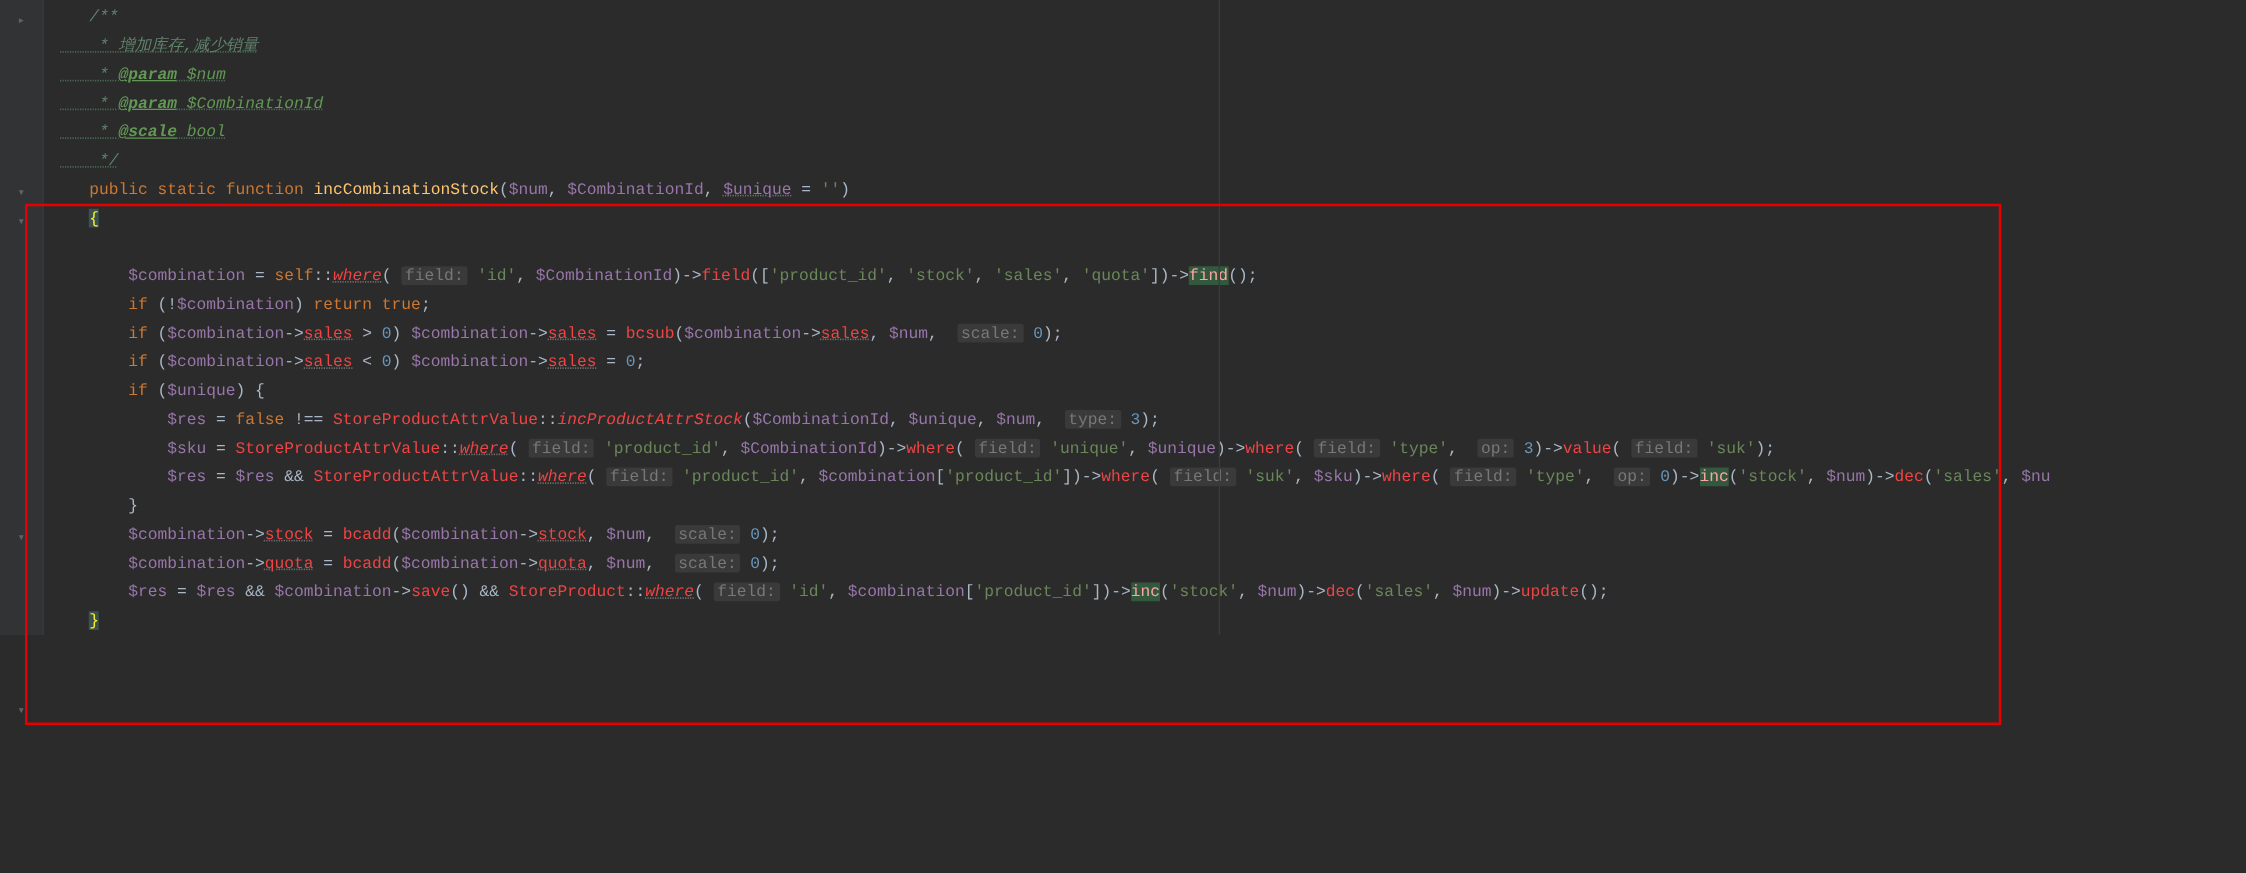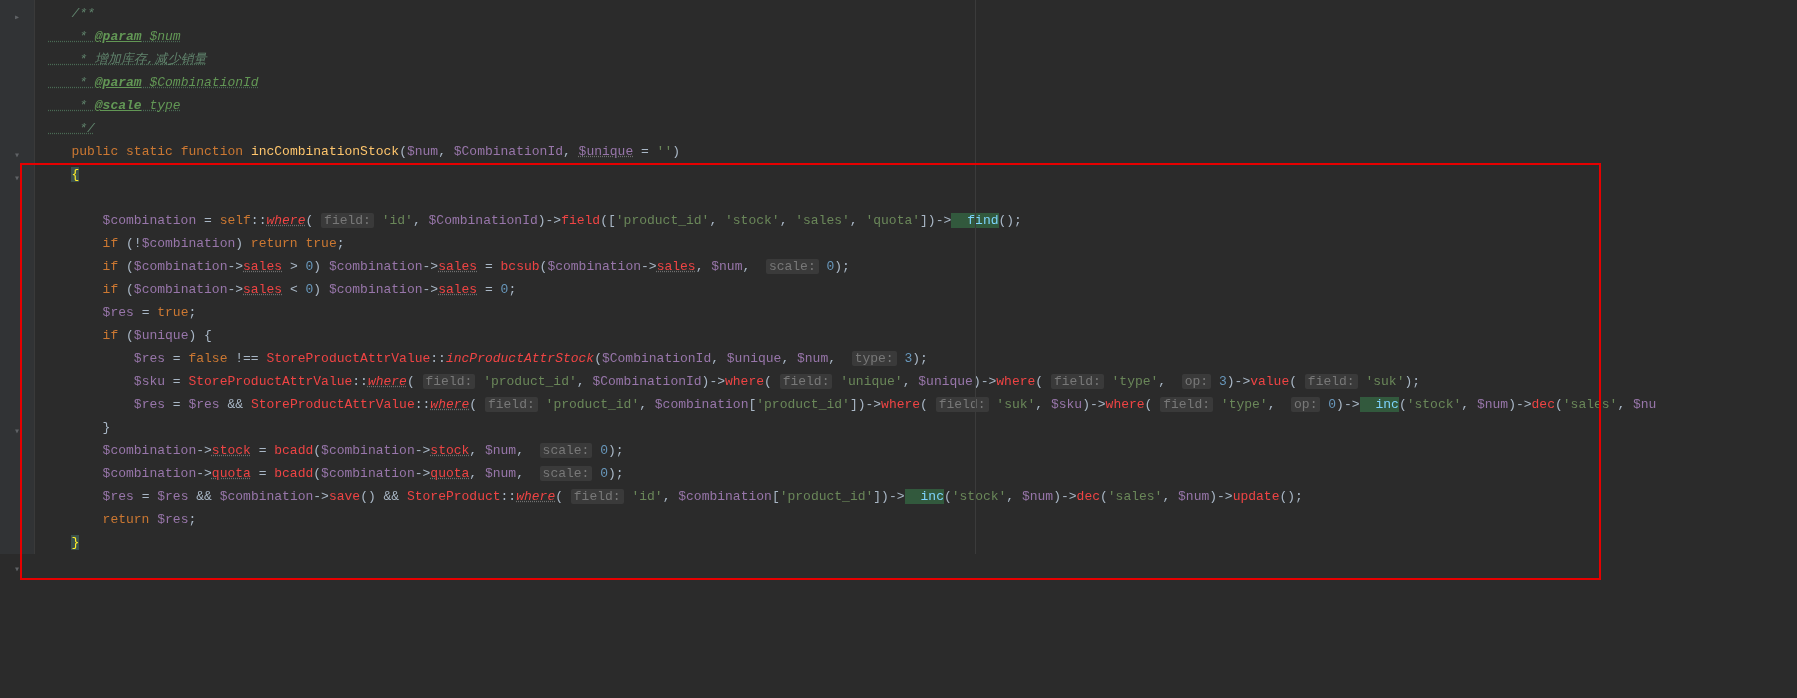"* @param $num" div.line { order: before "* 增加库存,减少销量" -> after "* 增加库存,减少销量" }
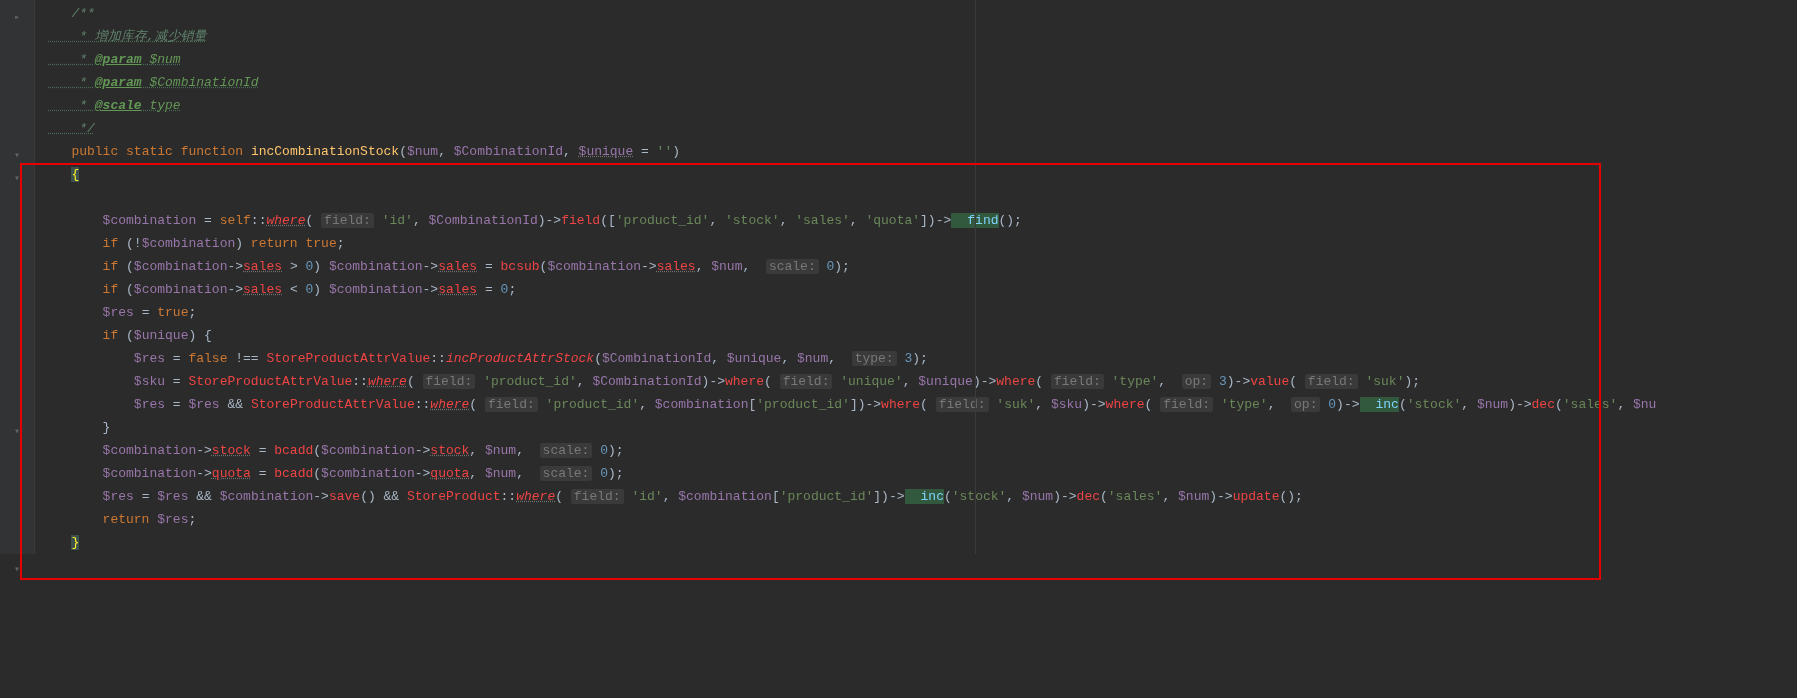"type" span.cm-var { text: type -> bool }
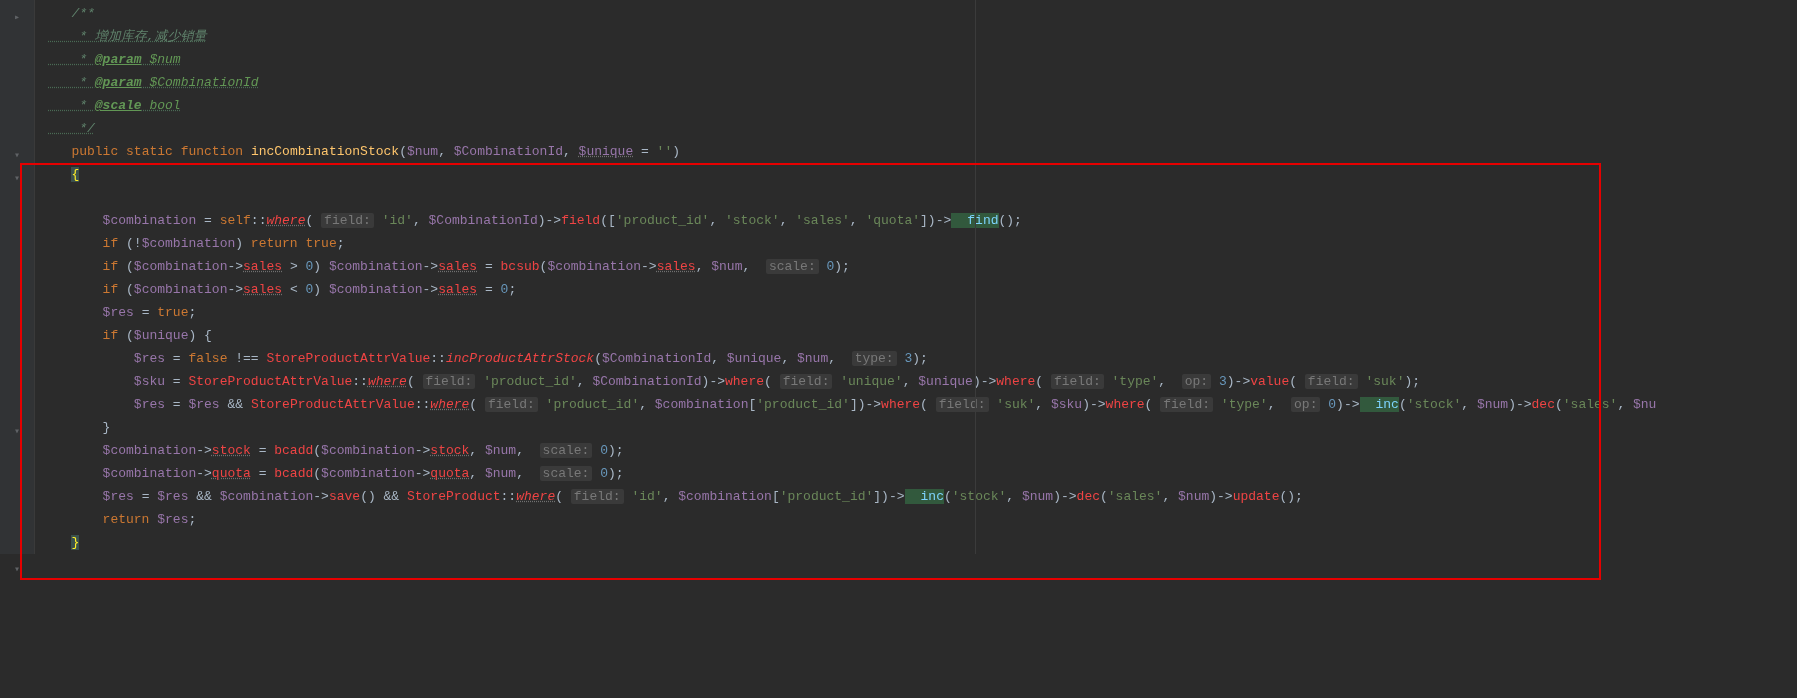"find" .hl { color: #7dd3fc -> #fca5a5; padding-left: 16px -> none }
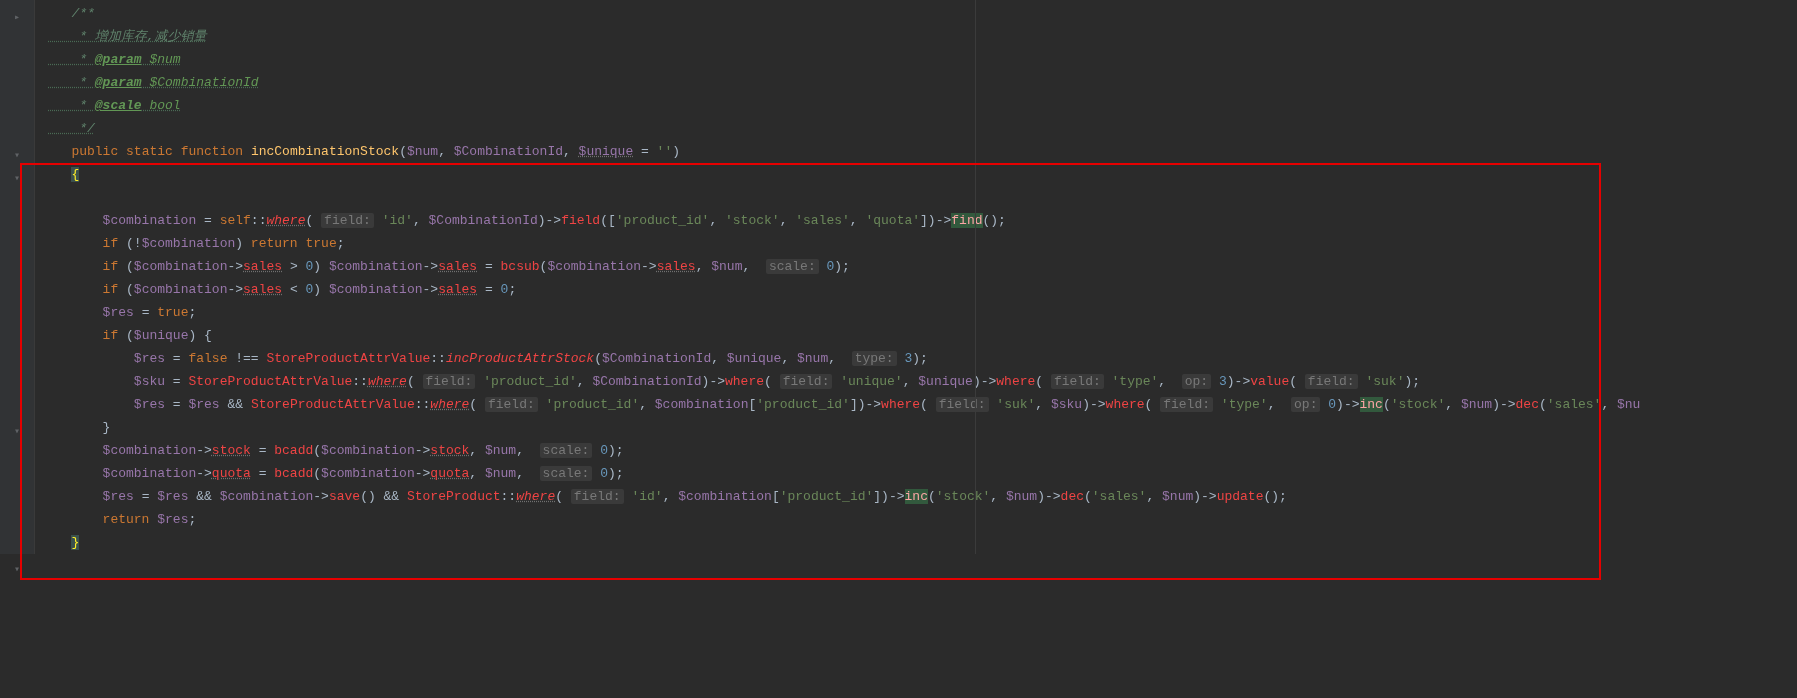"$res = true;" div.line { html: <div> <span>$res</span><span> = </span><span>true</span><span>;</span></div> -> none }
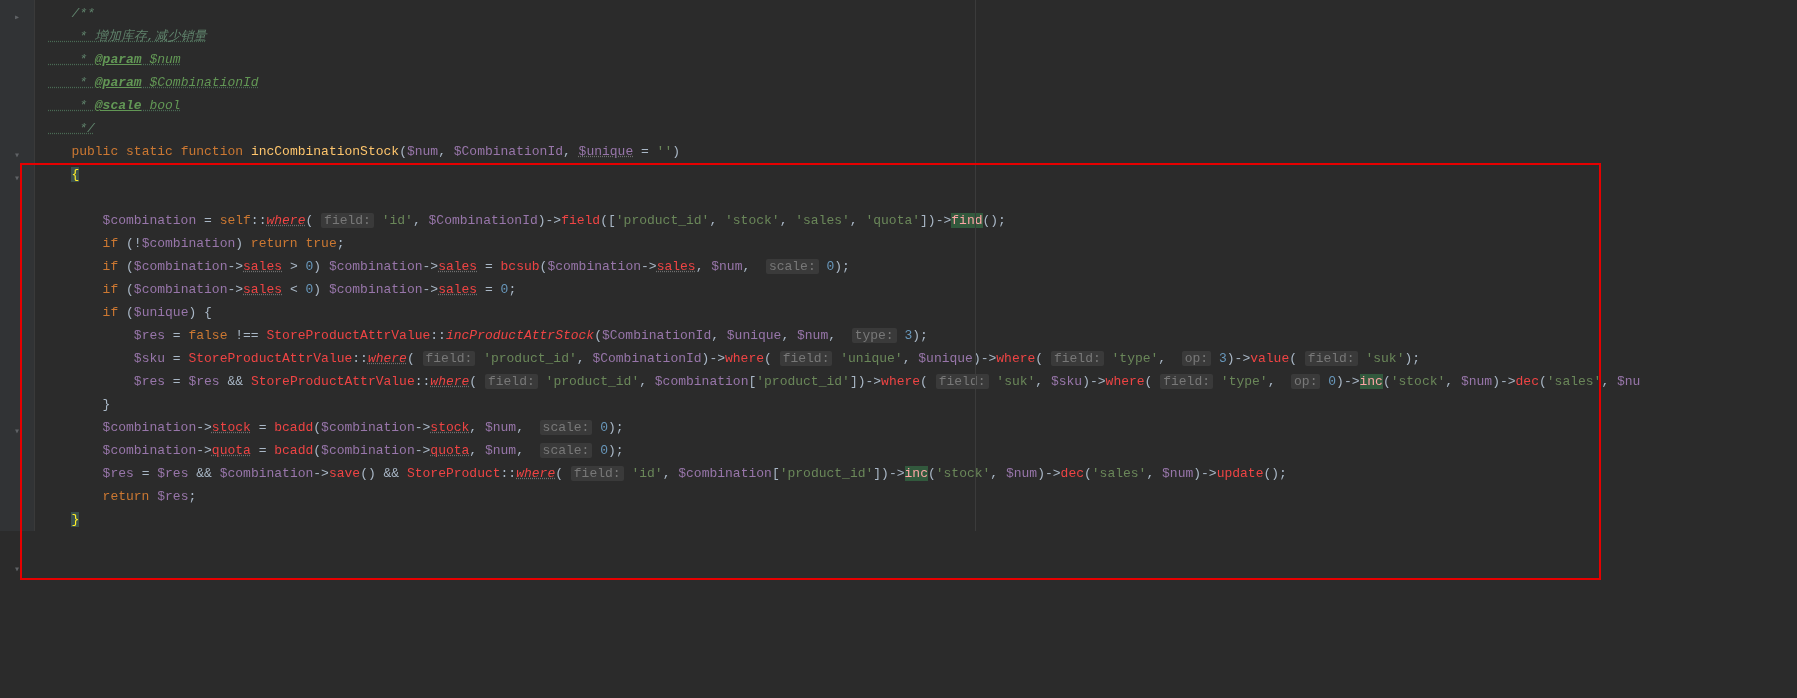"return $res;" div.line { html: <div> <span>return</span> <span>$res</span><span>;</span></div> -> none }
